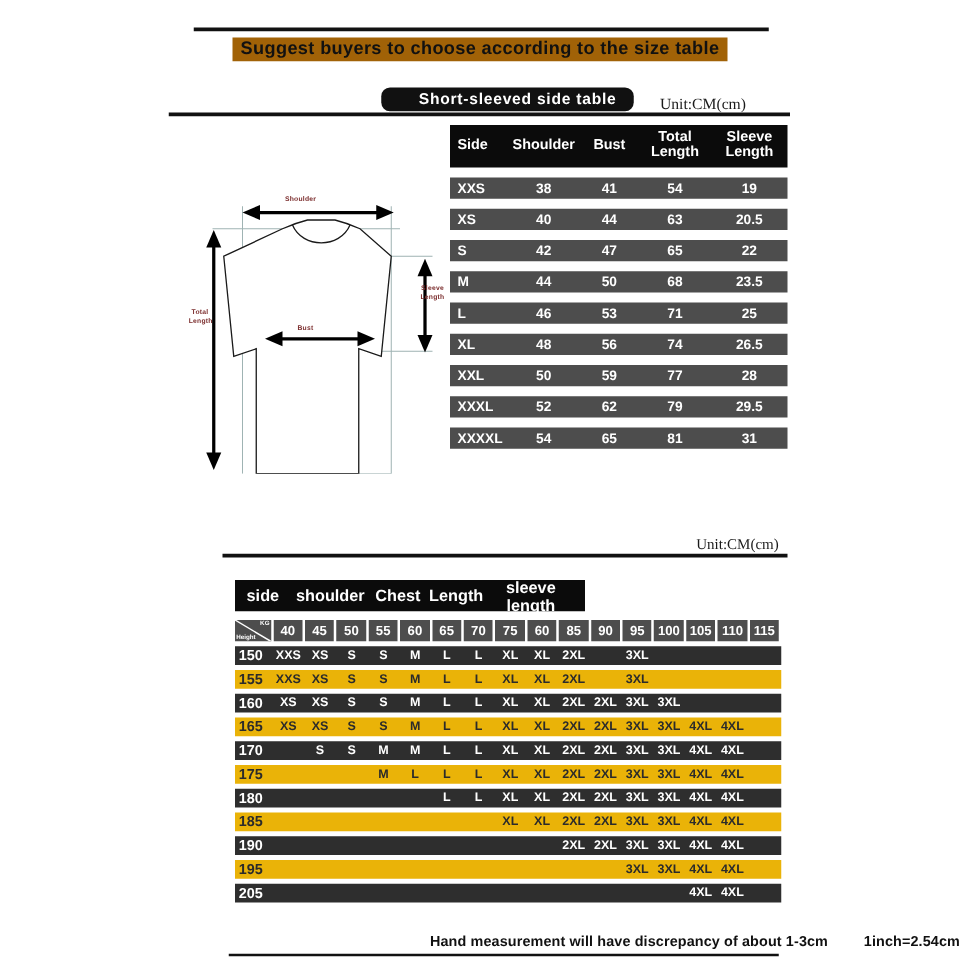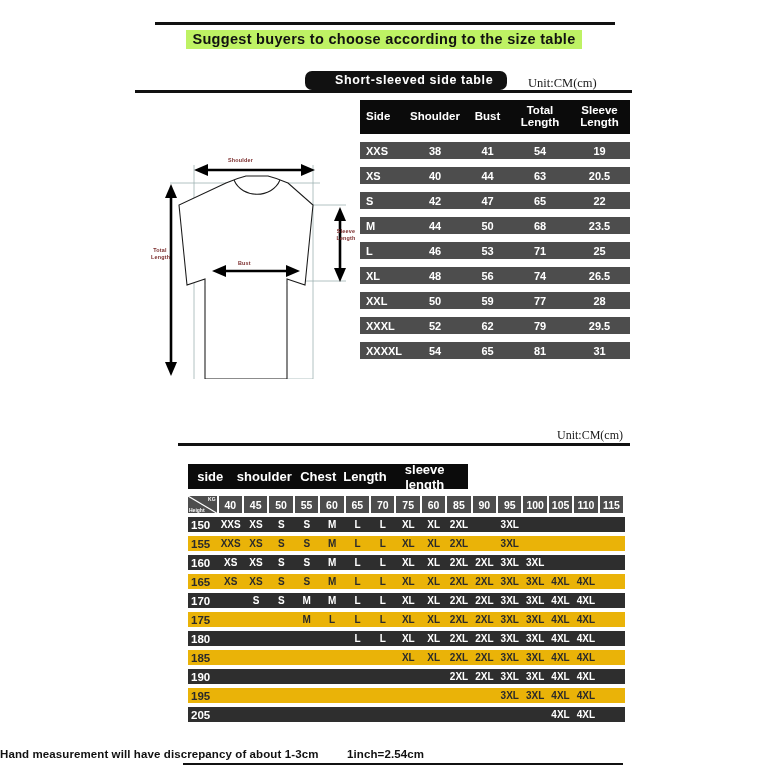"Suggest buyers to choose according" .subtitle span { background: #bef264 -> #a16207 }
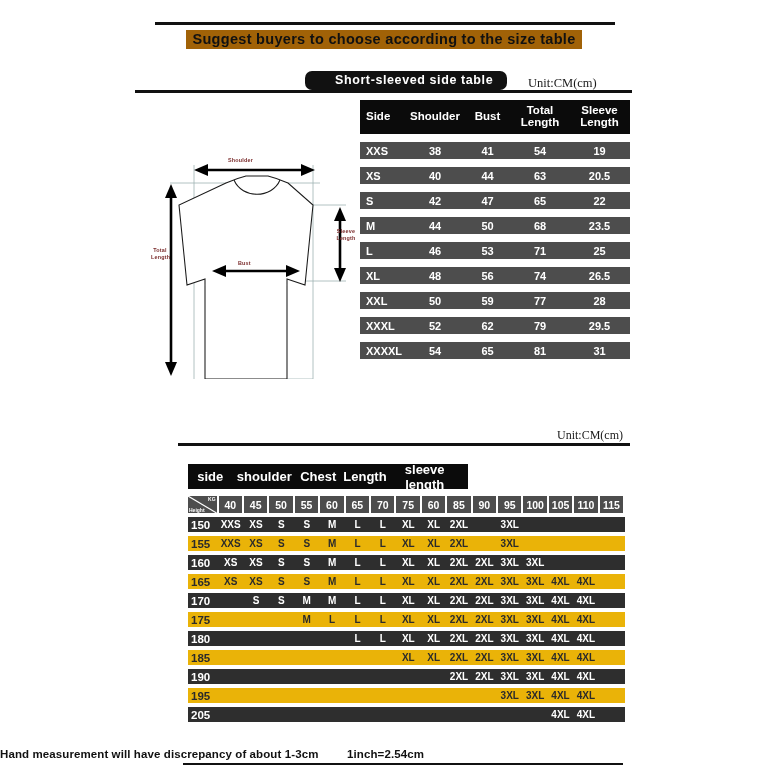"Hand measurement will have discrepancy" .footer { text-align: left -> right }
